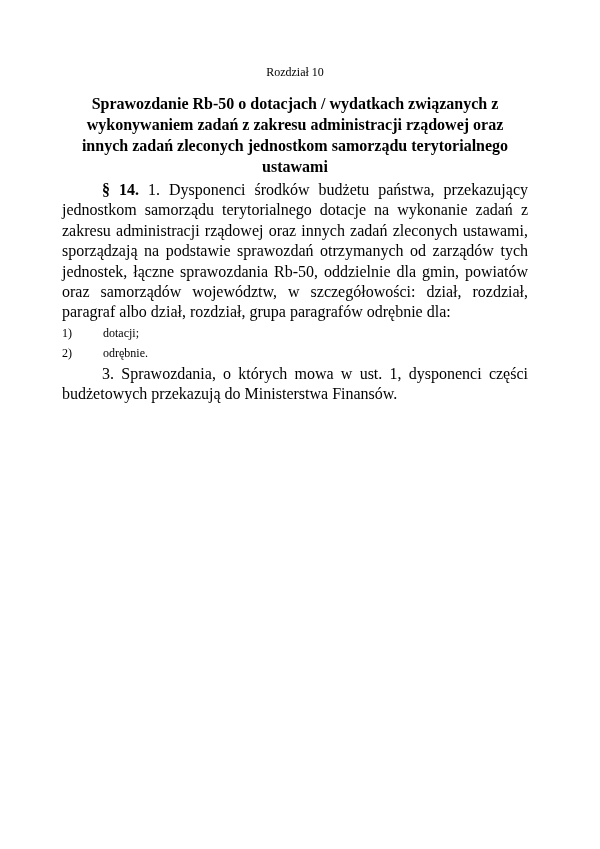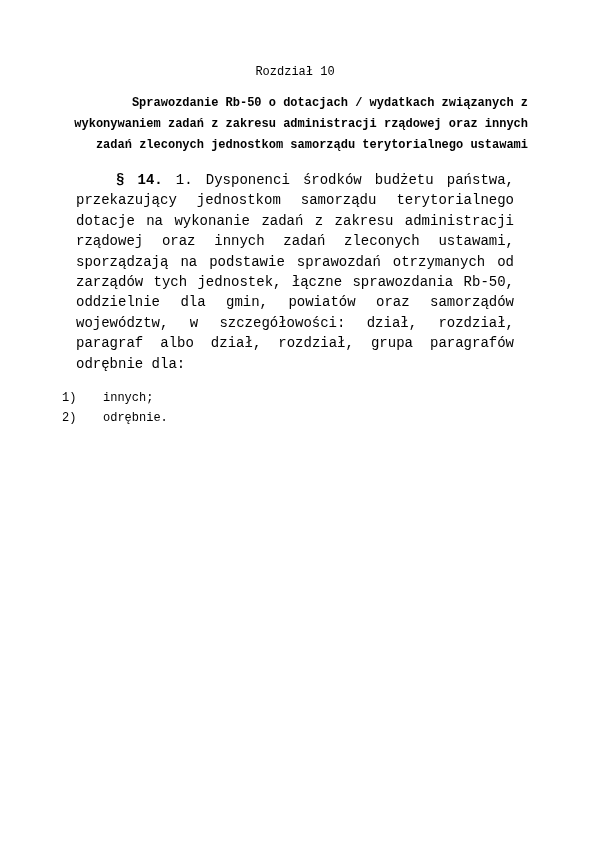"Rozdział 10" .page { font-family: Liberation Mono, monospace -> Liberation Serif, serif }
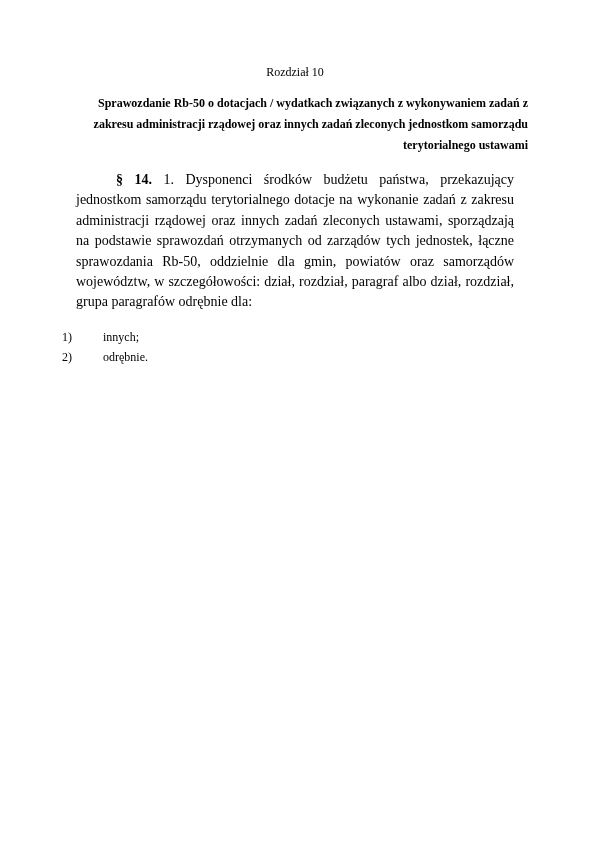"Sprawozdanie Rb-50 o dotacjach /" .doc-title { font-size: 12px -> 16px; text-align: right -> center }
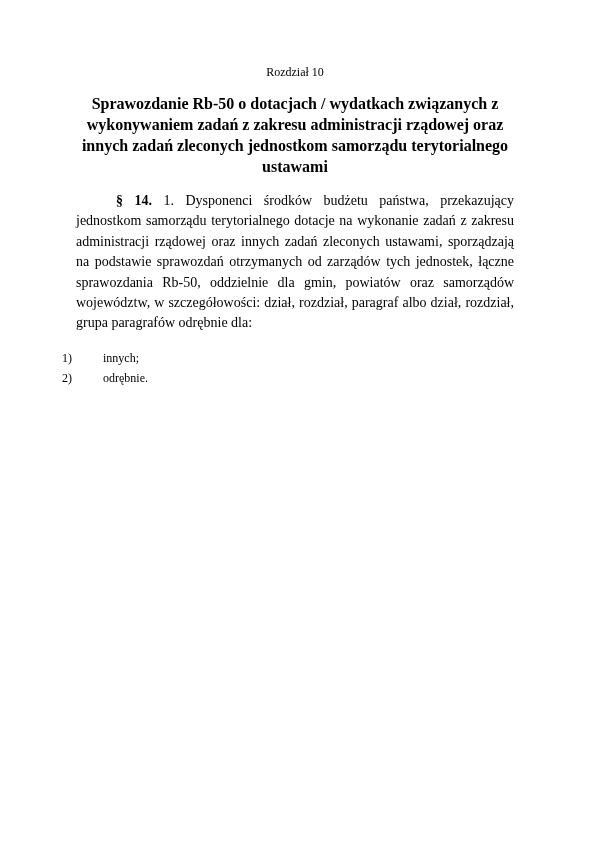"§ 14. 1. Dysponenci środków" .par { font-size: 14px -> 16px; margin: 14px -> 0 }
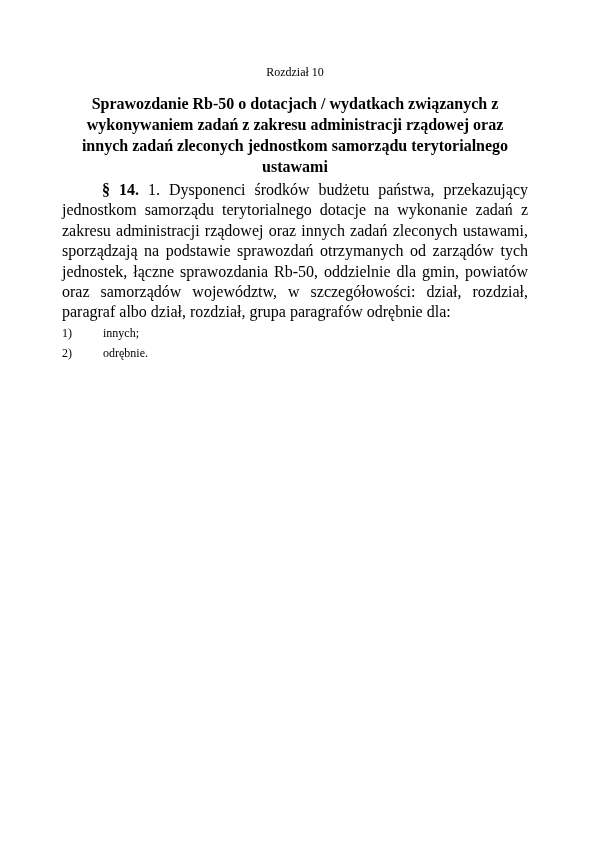"innych;" span { text: innych -> dotacji }
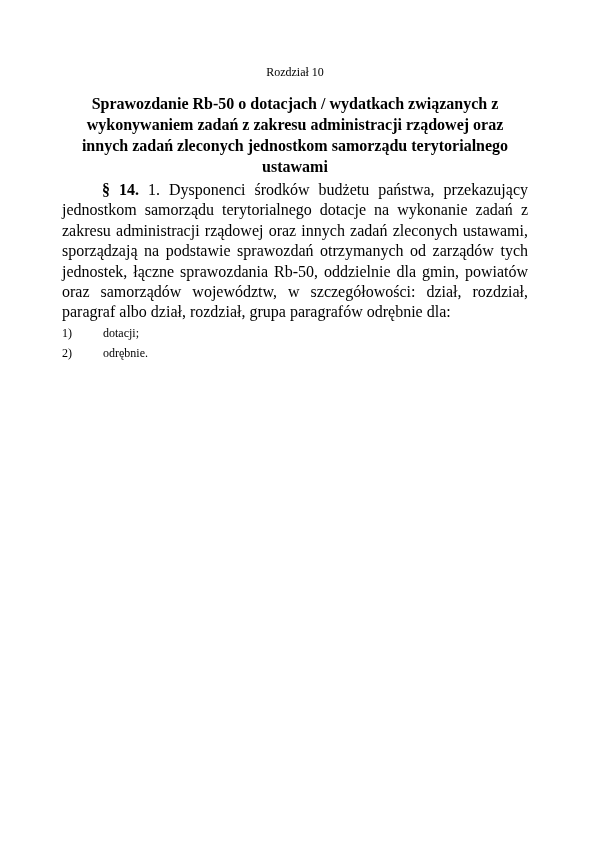"3. Sprawozdania, o których mowa" p.par { html: none -> <p>3. Sprawozdania, o których mowa w ust. 1, dysponenci części budżetowych przekazują do Ministerstwa Finansów.</p> }
